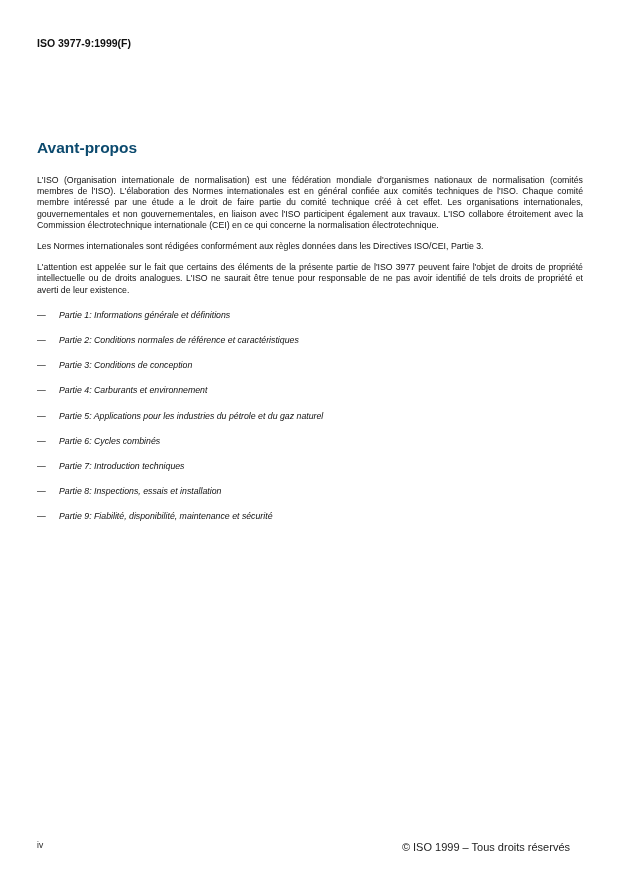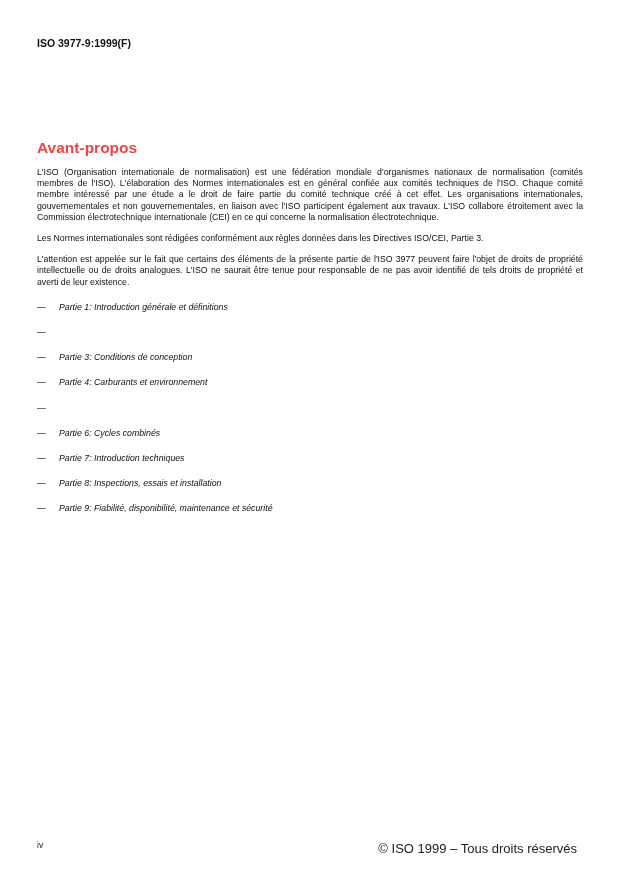"Avant-propos" .title { color: #ef4444 -> #0c4a6e }
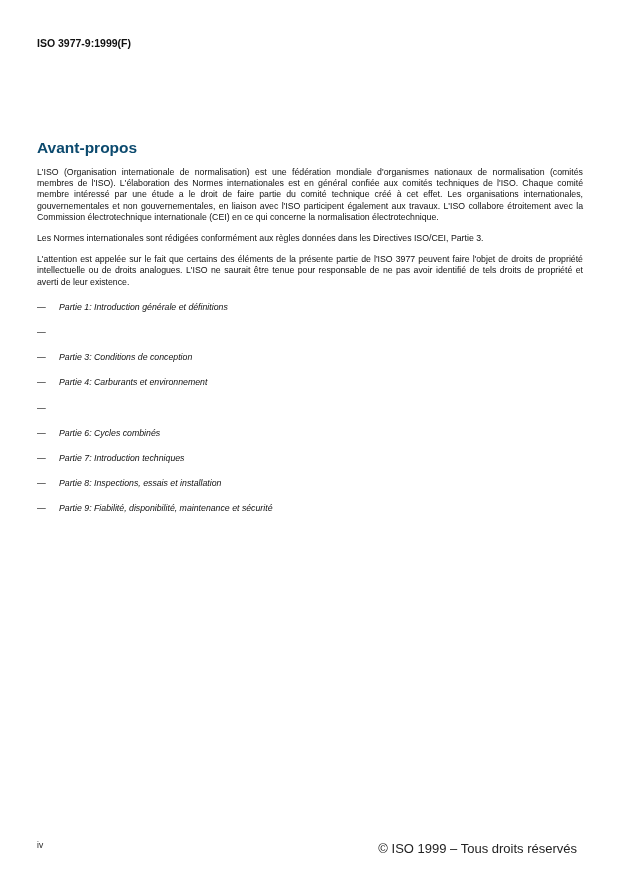"L'ISO (Organisation internationale de" .body-text p { margin: 0 0 10px 0 -> 8px 0 10px 0 }
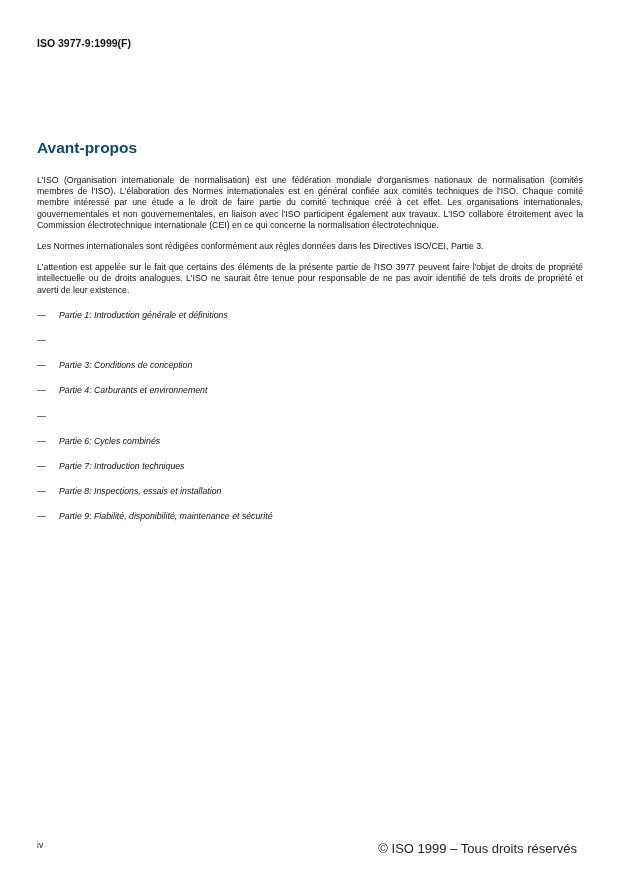"Partie 1: Introduction générale et" span { text: Introduction -> Informations }
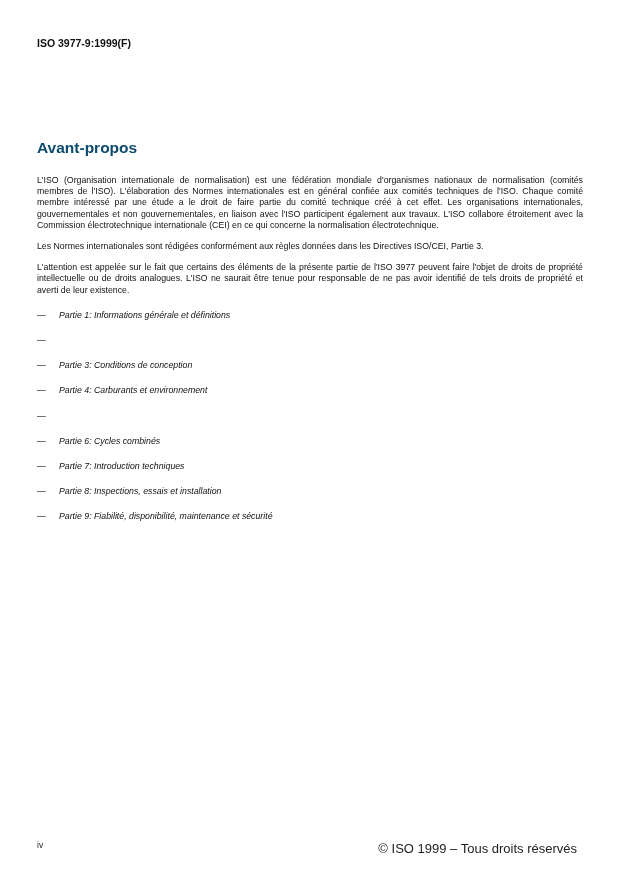"Partie 2: Conditions normales de" span { html: none -> <span>Partie 2: Conditions normales de référence et caractéristiques</span> }
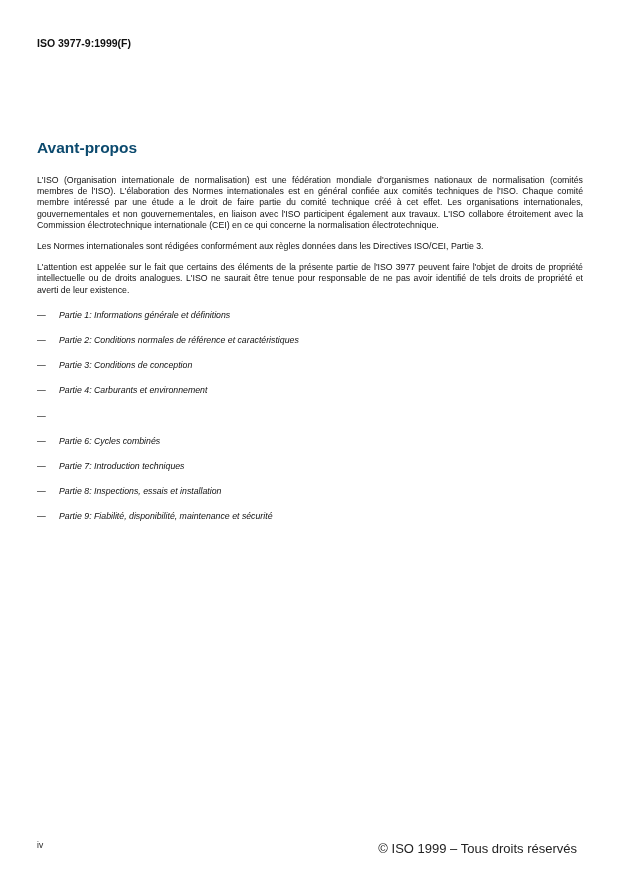"Partie 5: Applications pour les" span { html: none -> <span>Partie 5: Applications pour les industries du pétrole et du gaz naturel</span> }
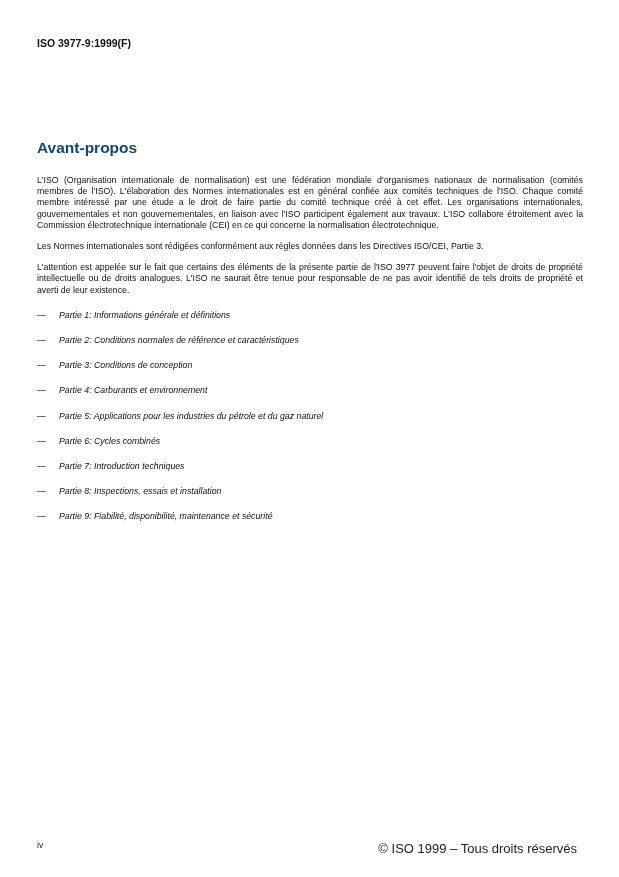"© ISO 1999 – Tous" .footer-copy { font-size: 13px -> 11px; right: 42px -> 49px }
